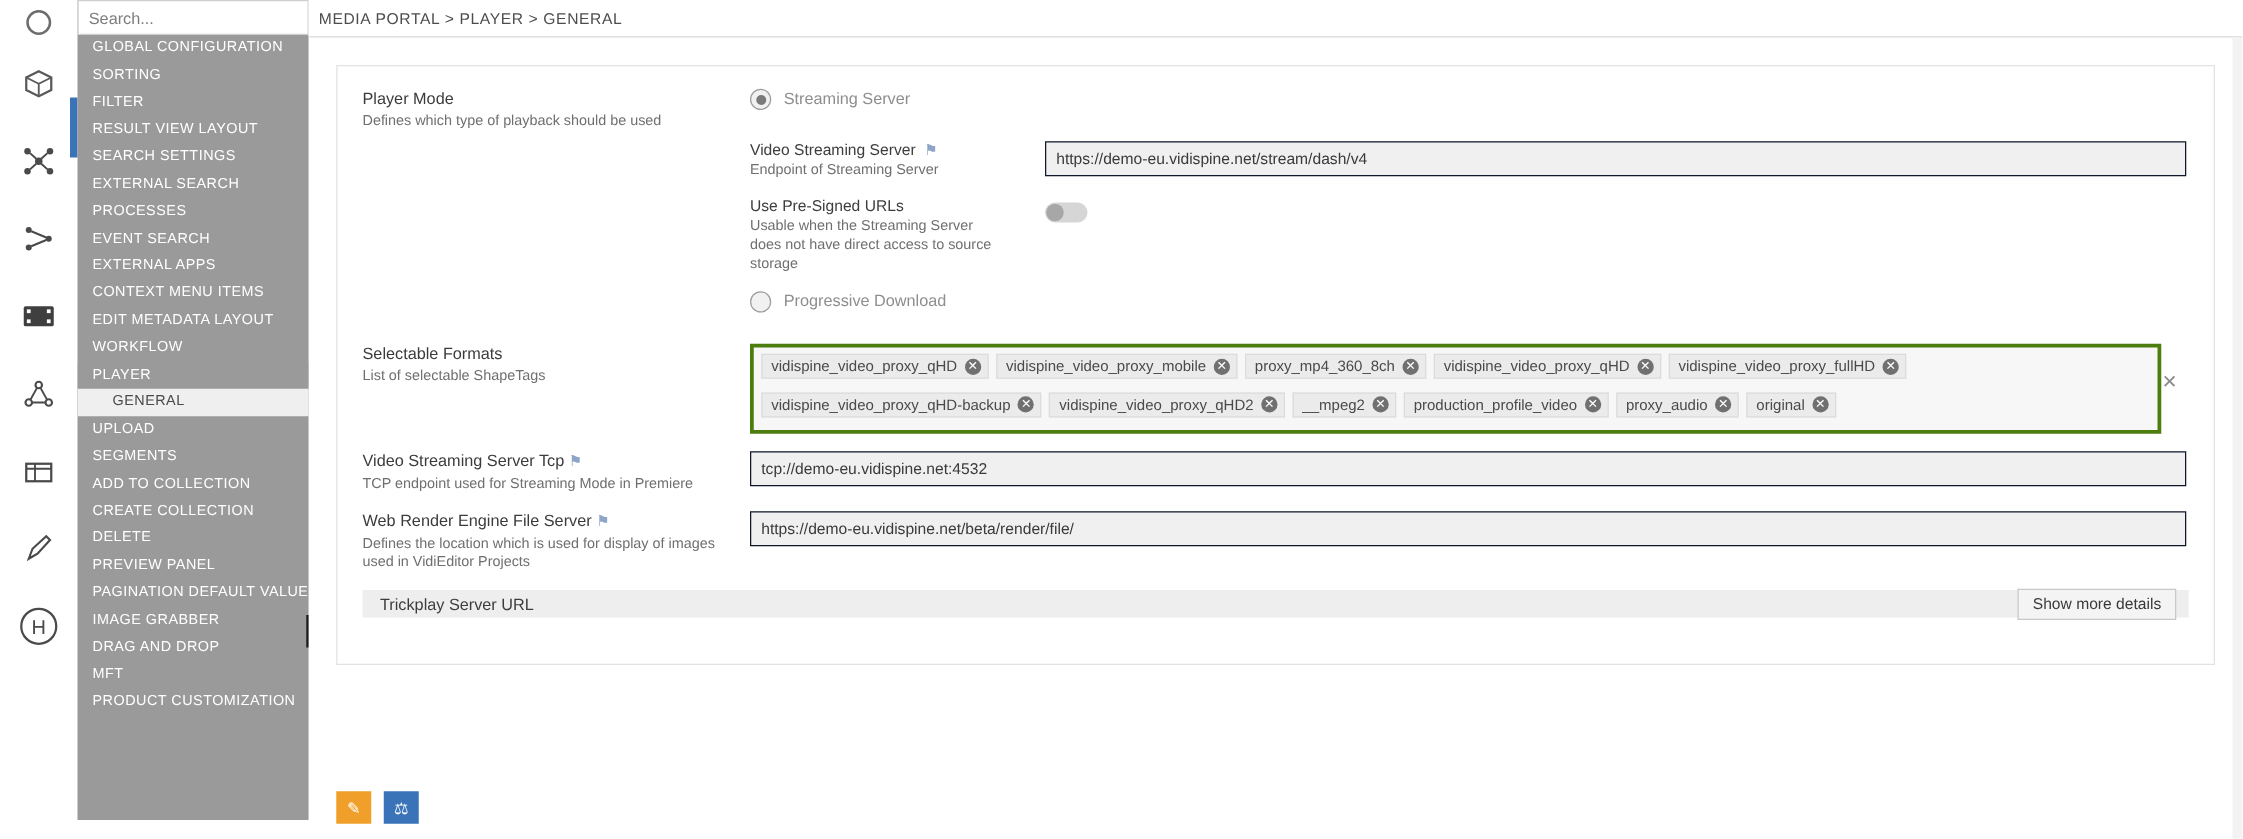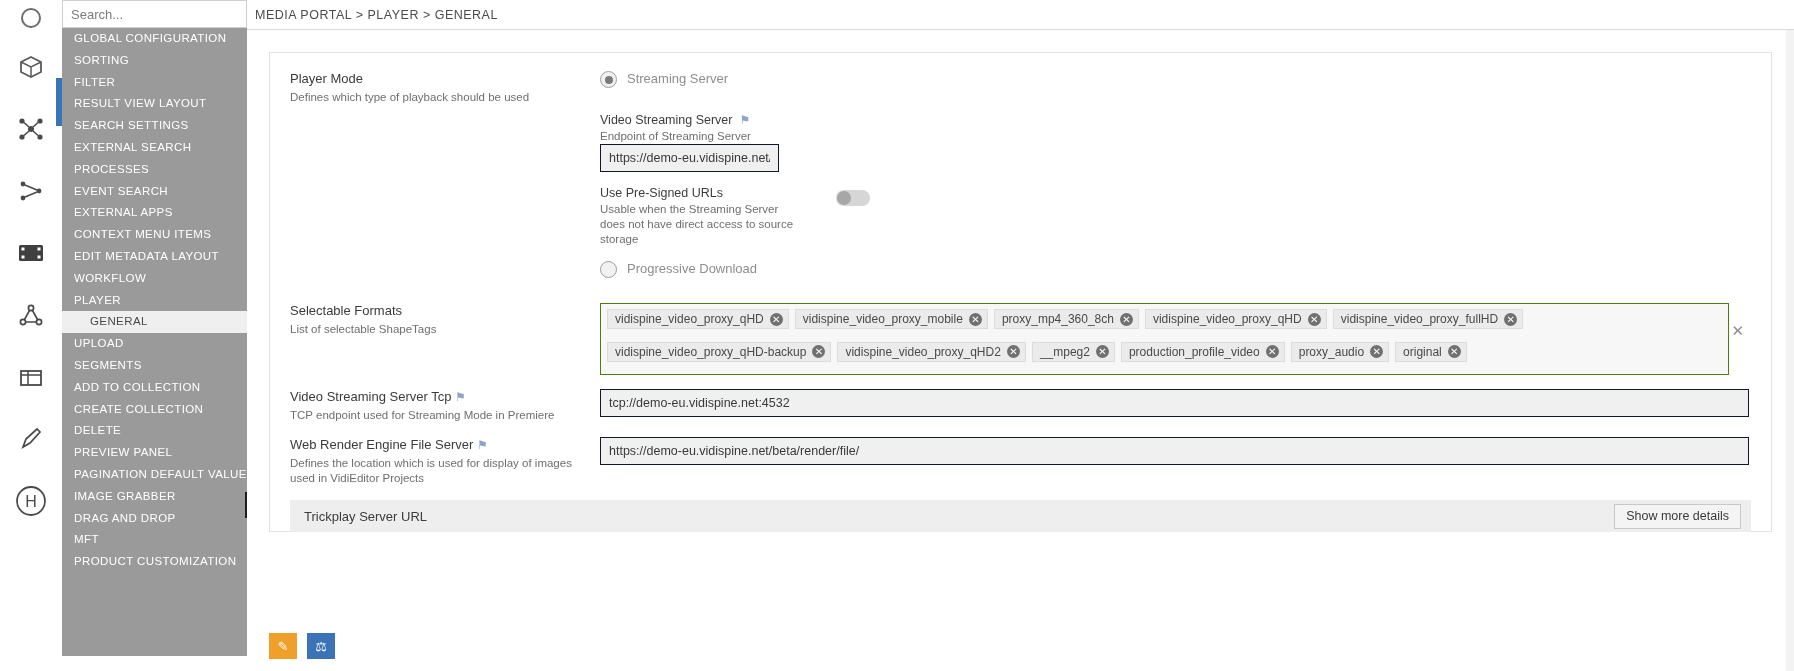"Video Streaming Server" div.sub-field { flex-direction: column -> none }
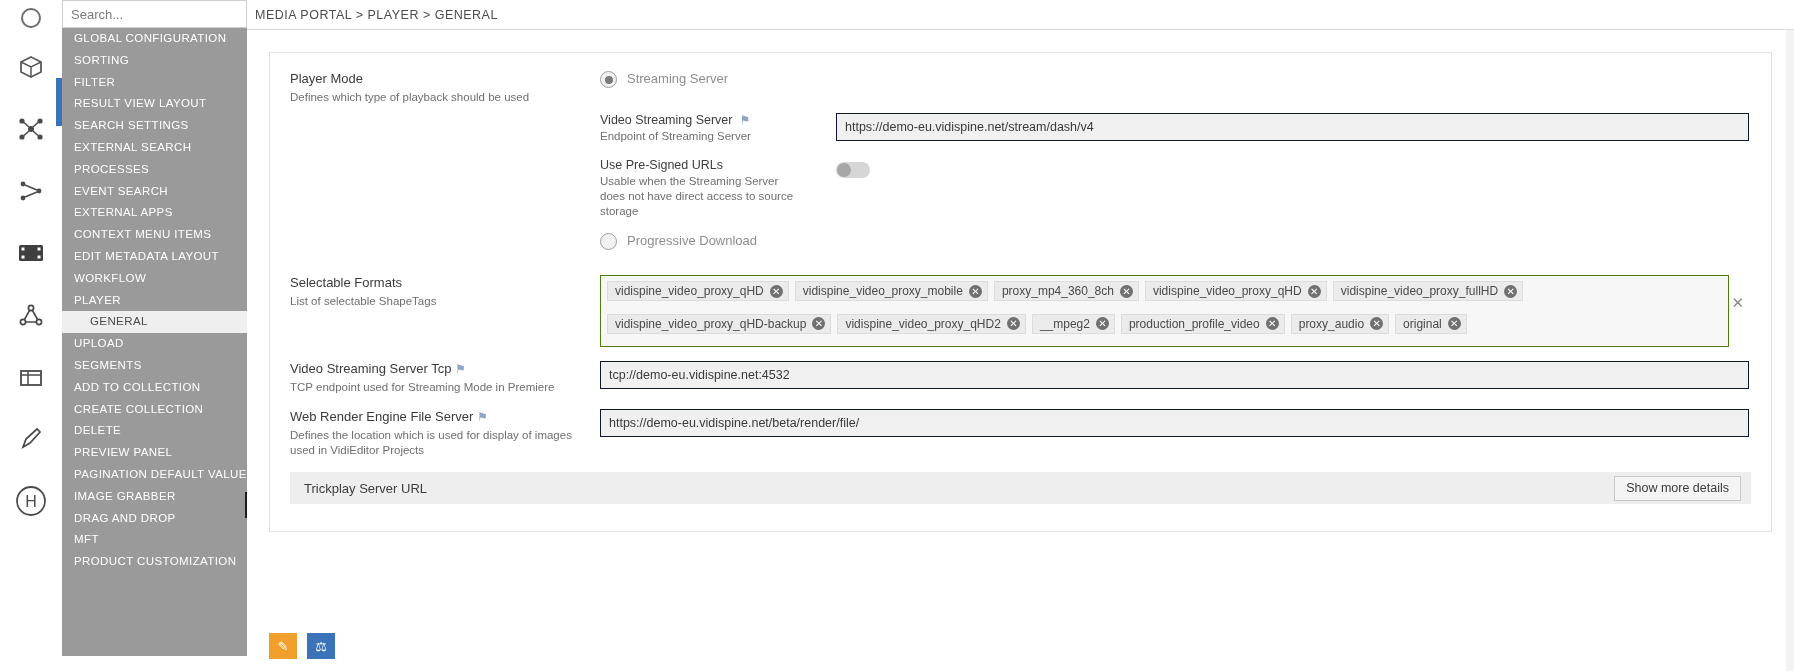"vidispine_video_proxy_qHD" .tagbox { border: 1px solid #4d7c0f -> 3px solid #4d7c0f }
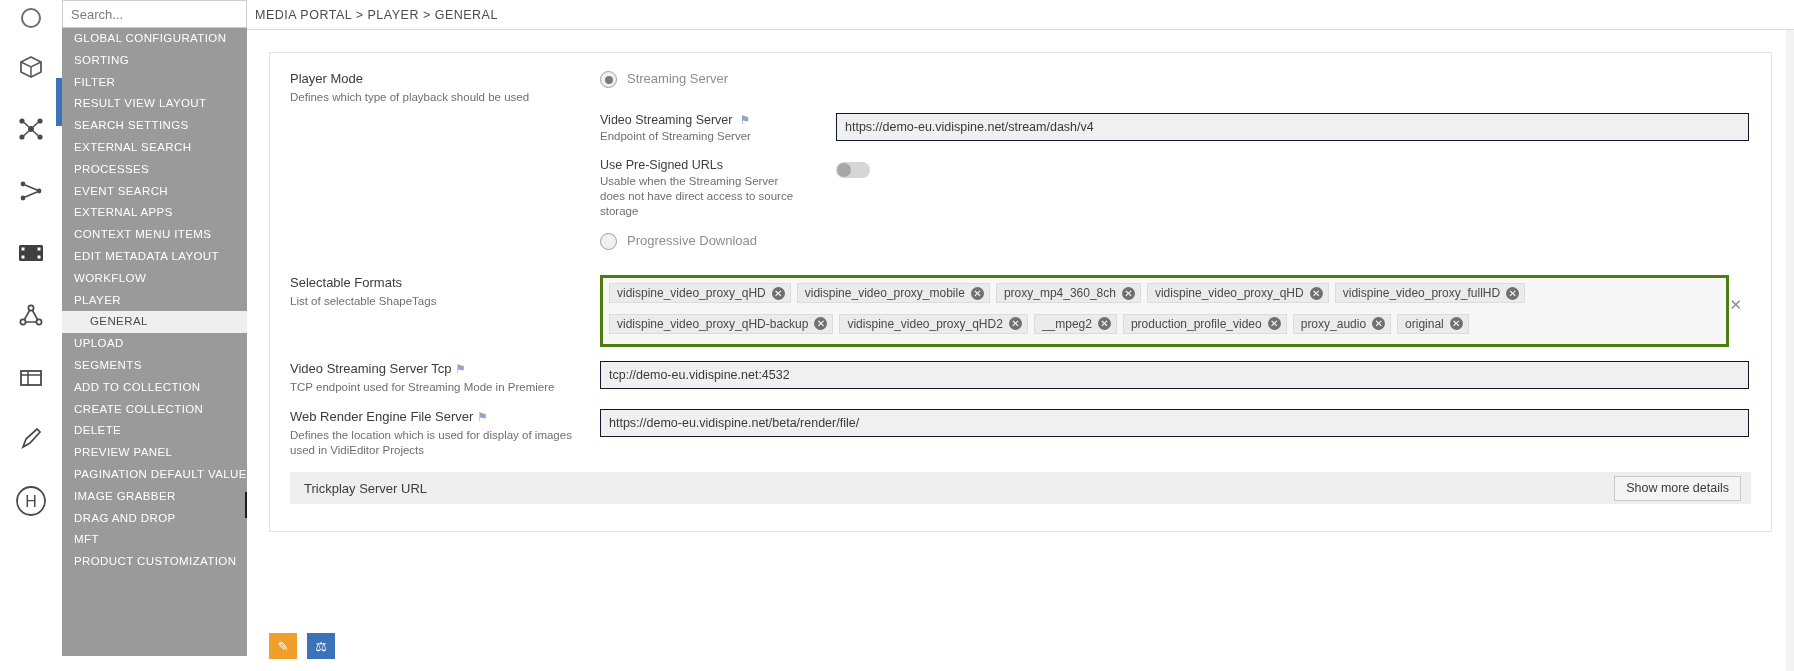"Trickplay Server URL" .grey-bar { height: 32px -> 22px }
